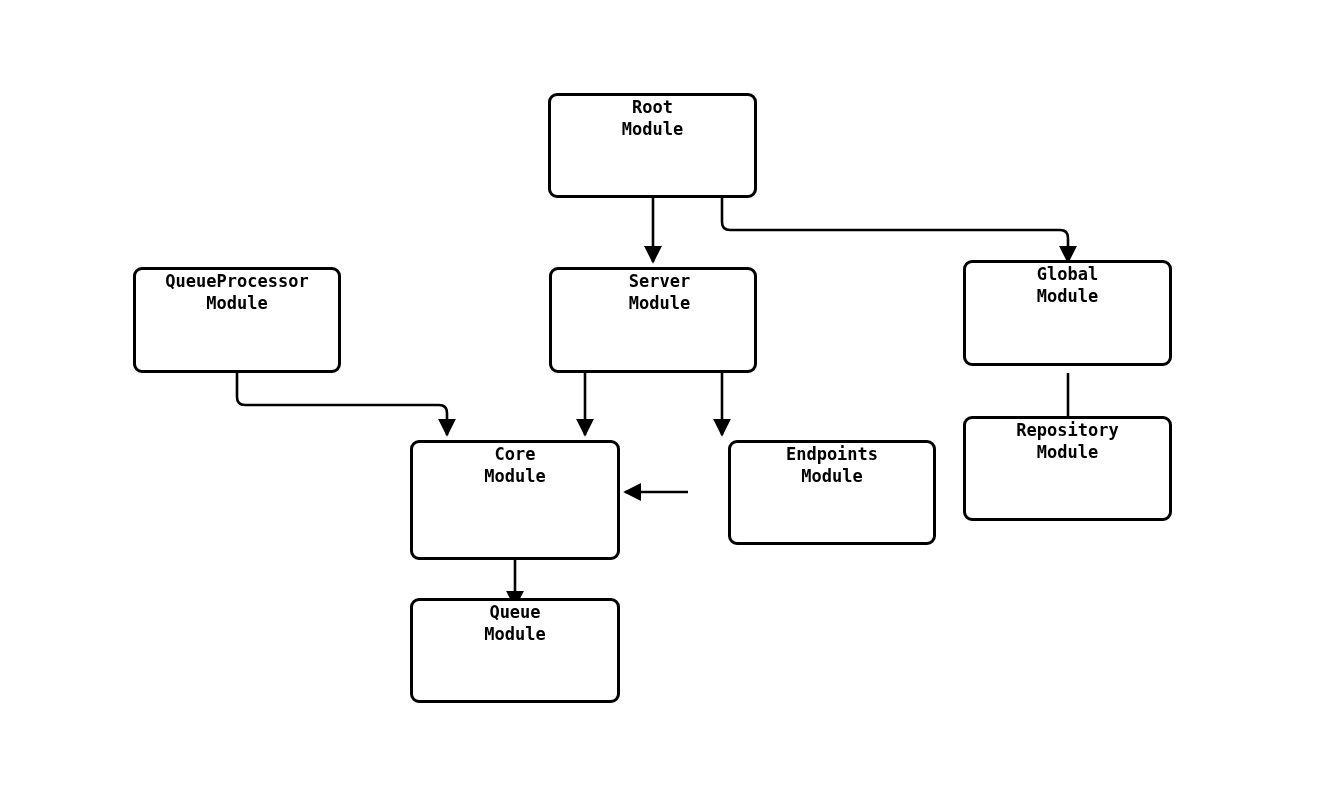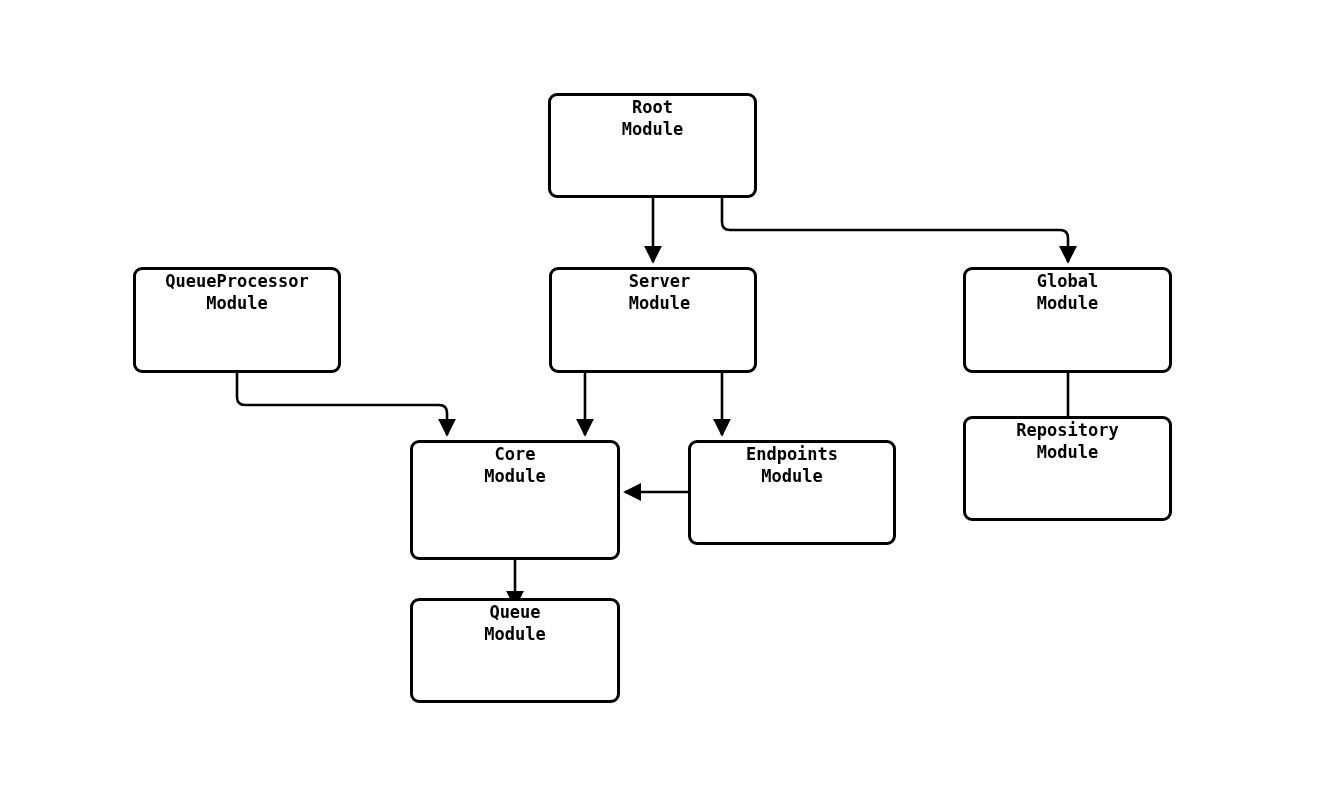"Global" div.node { top: 267px -> 260px }
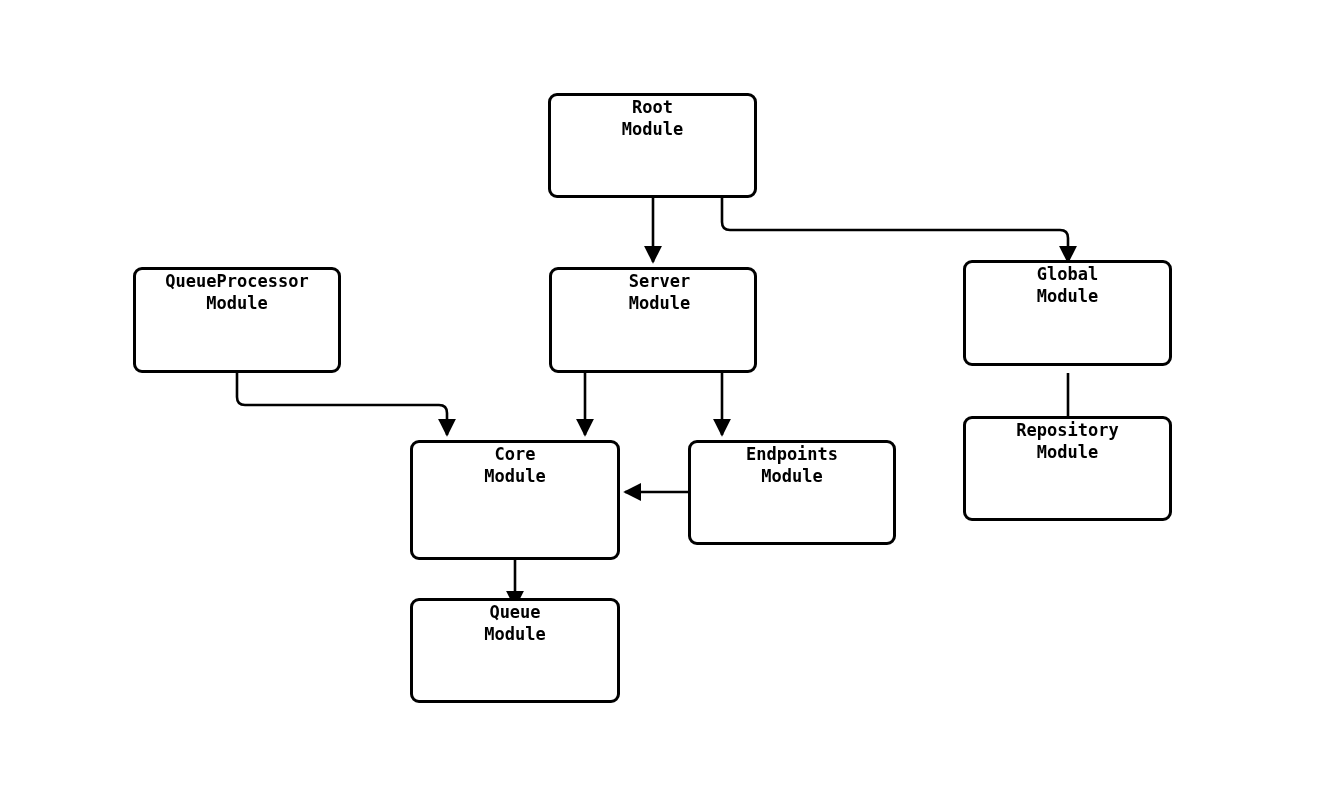"Endpoints" div.node { left: 688px -> 728px }
